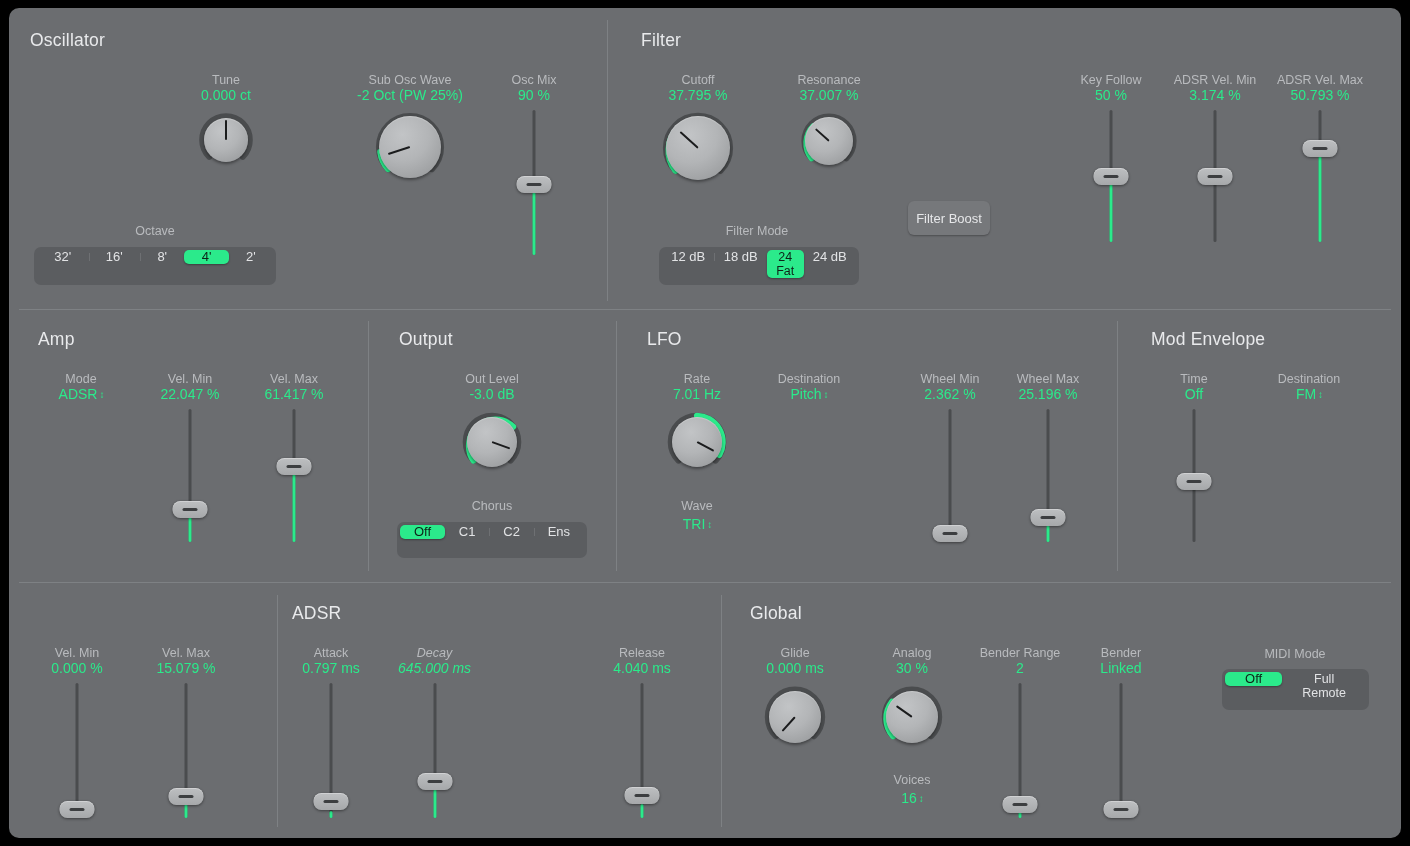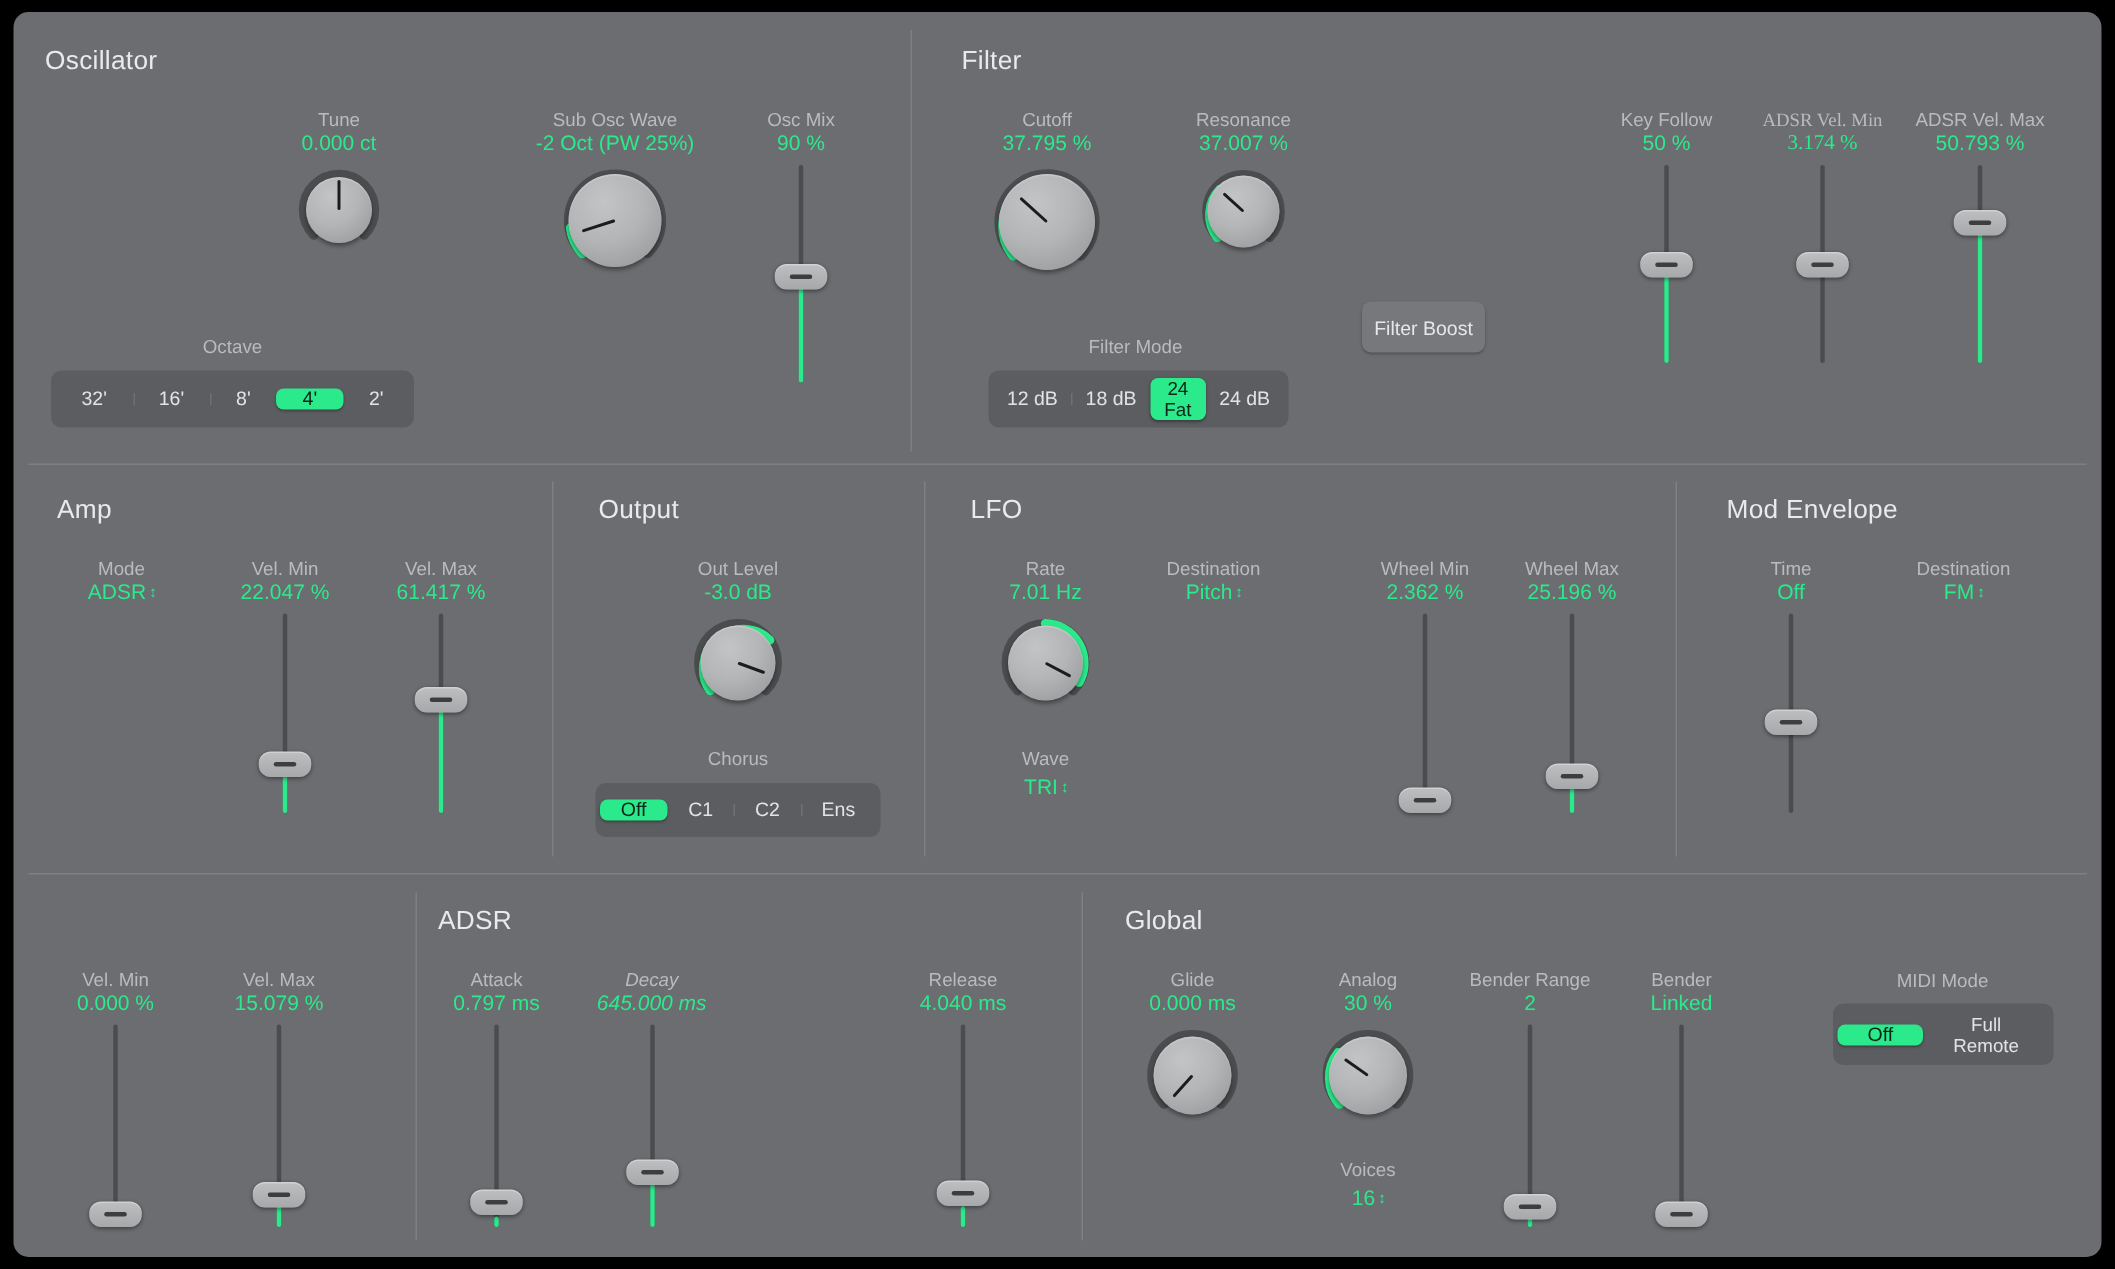"ADSR Vel. Min" div.ctl { font-family: Liberation Serif, serif -> none }
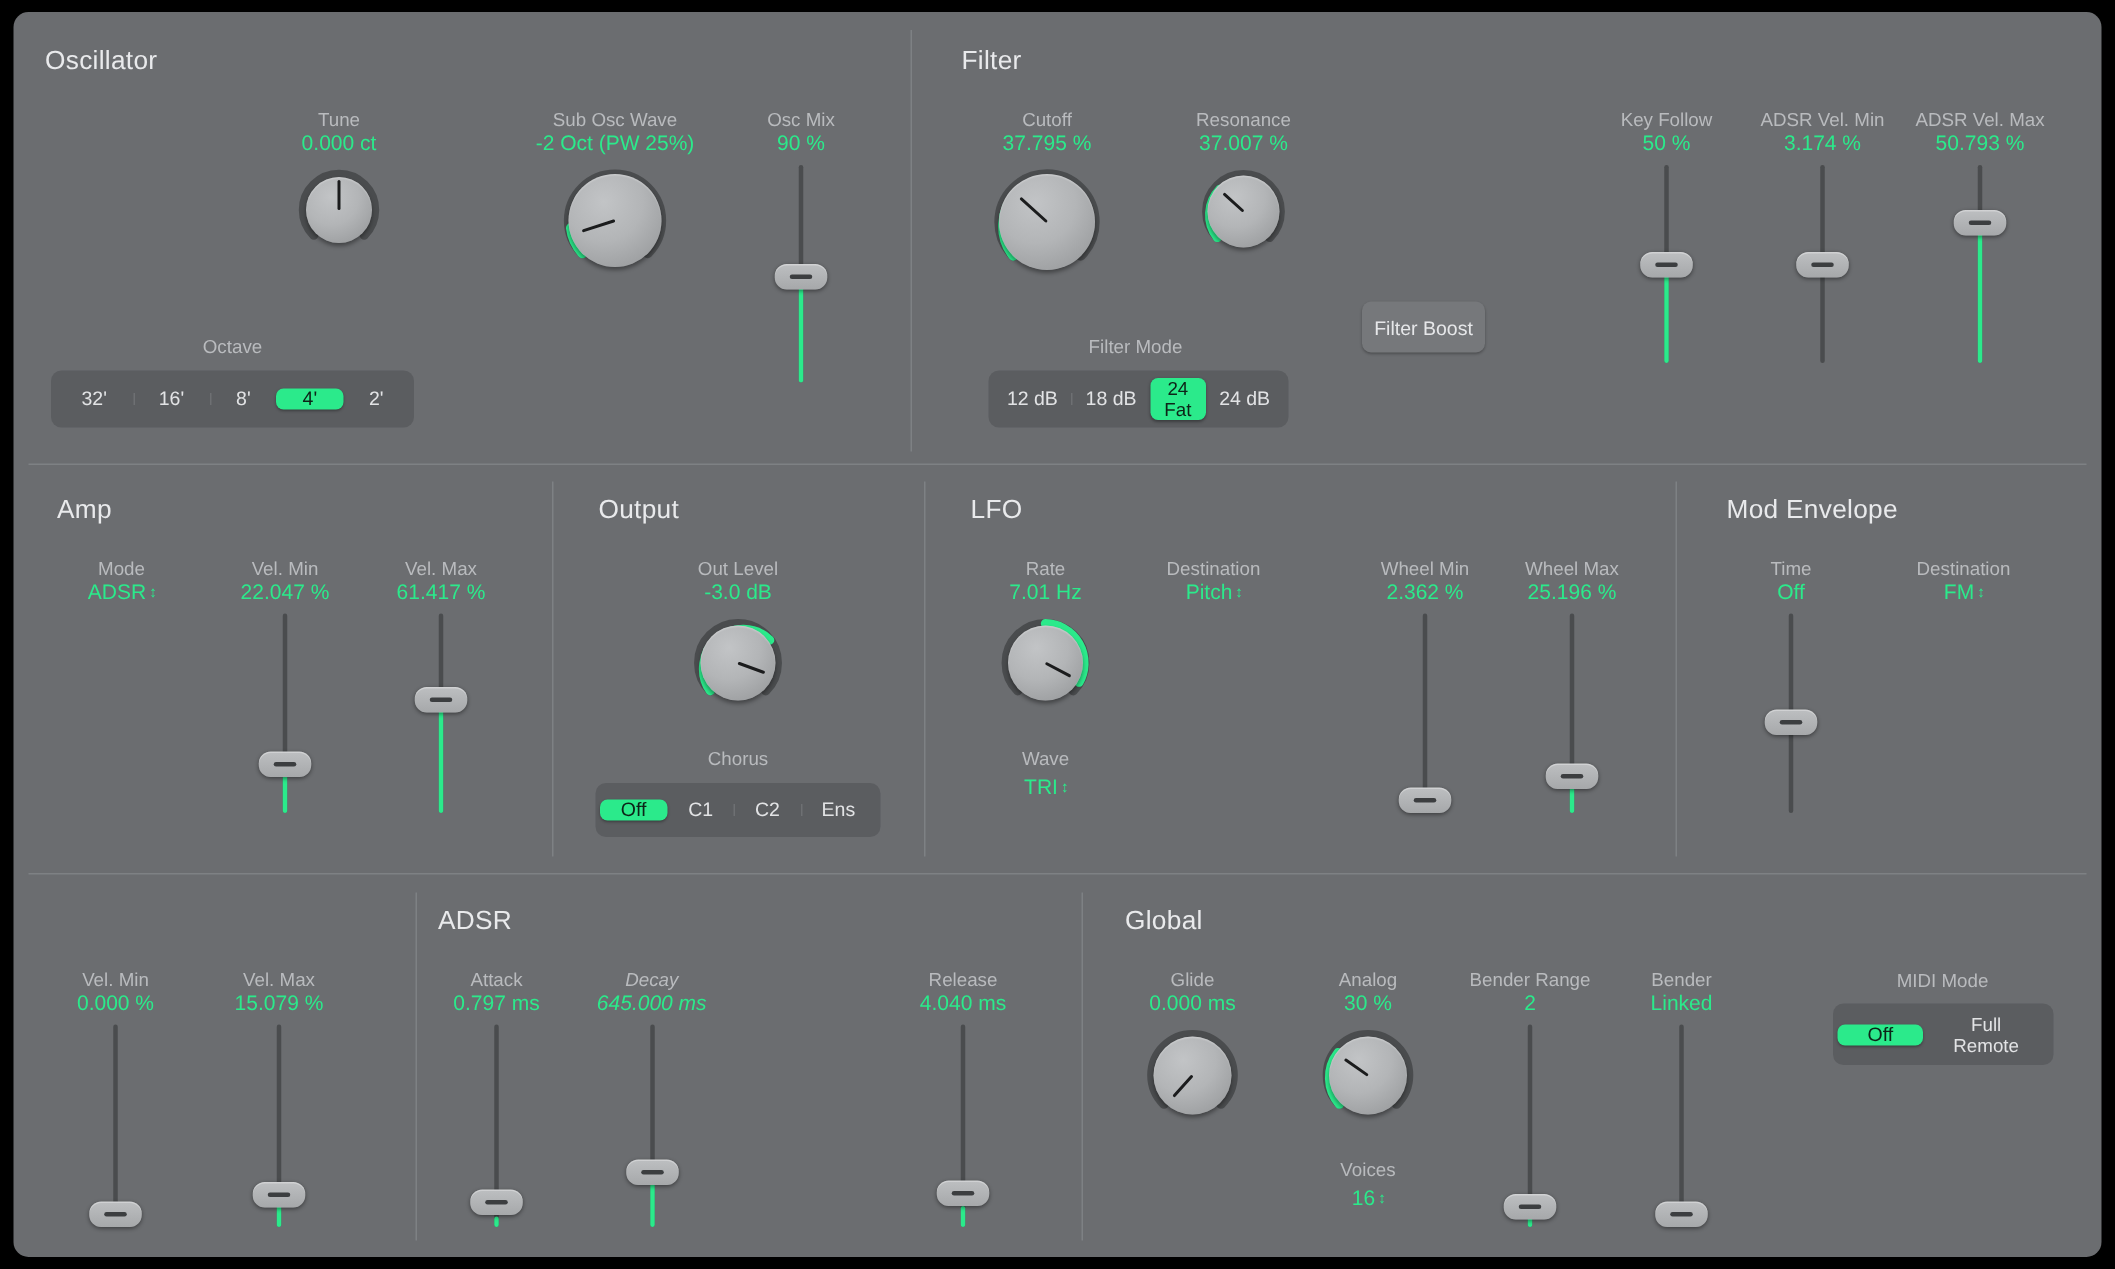"32'" .seg { align-items: center -> flex-start }
